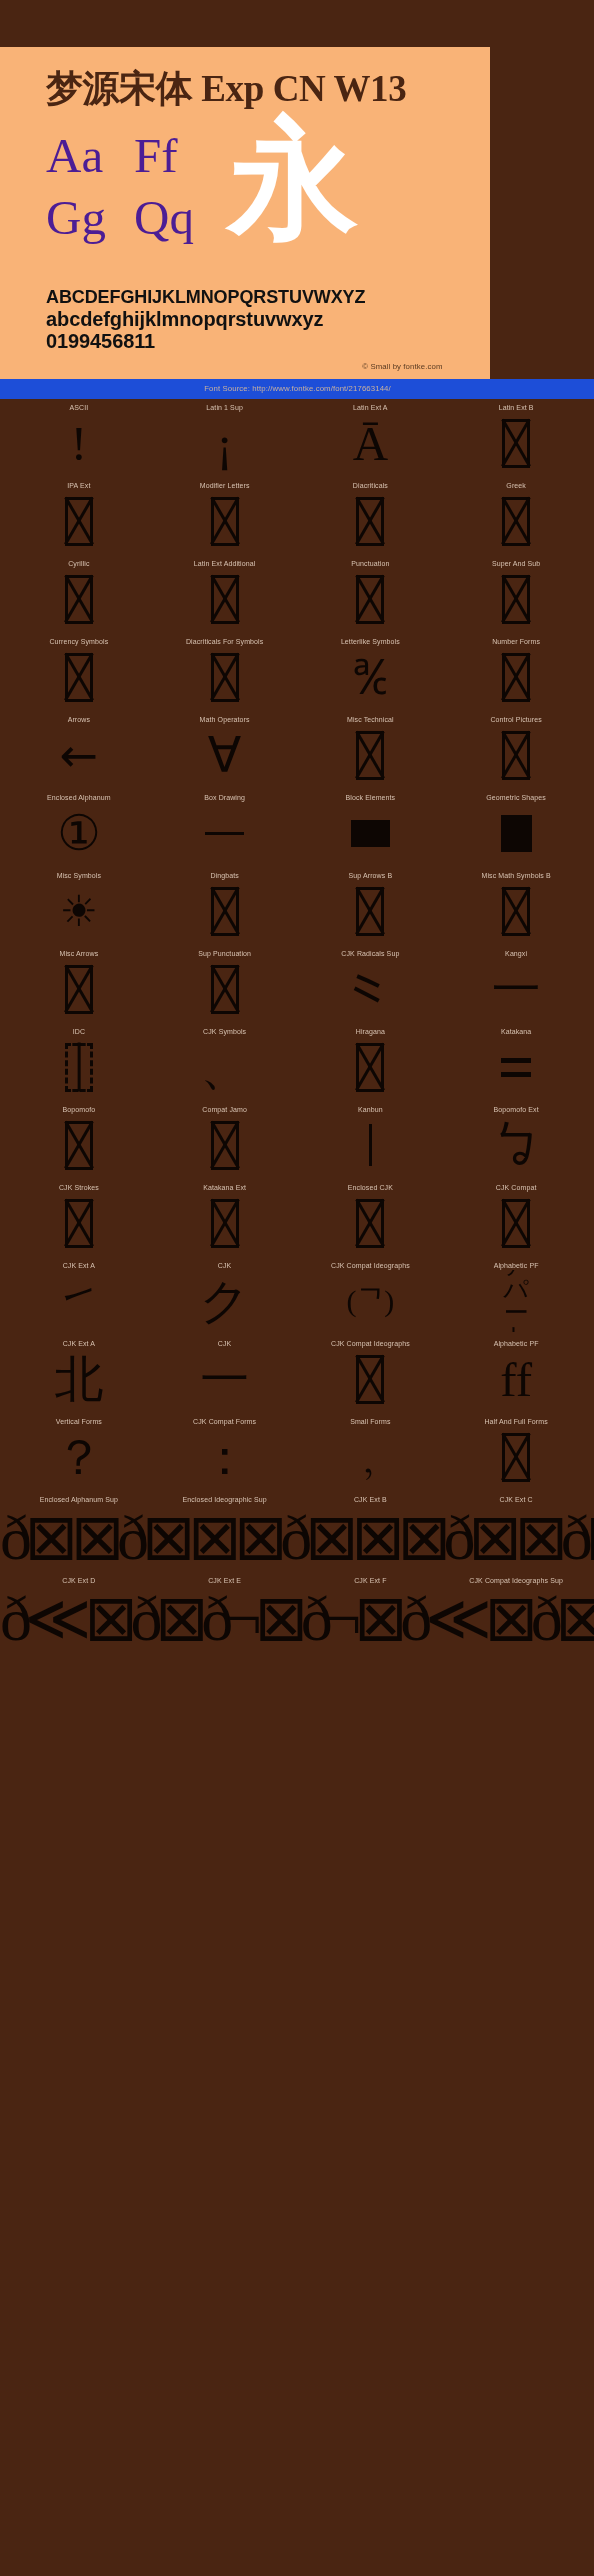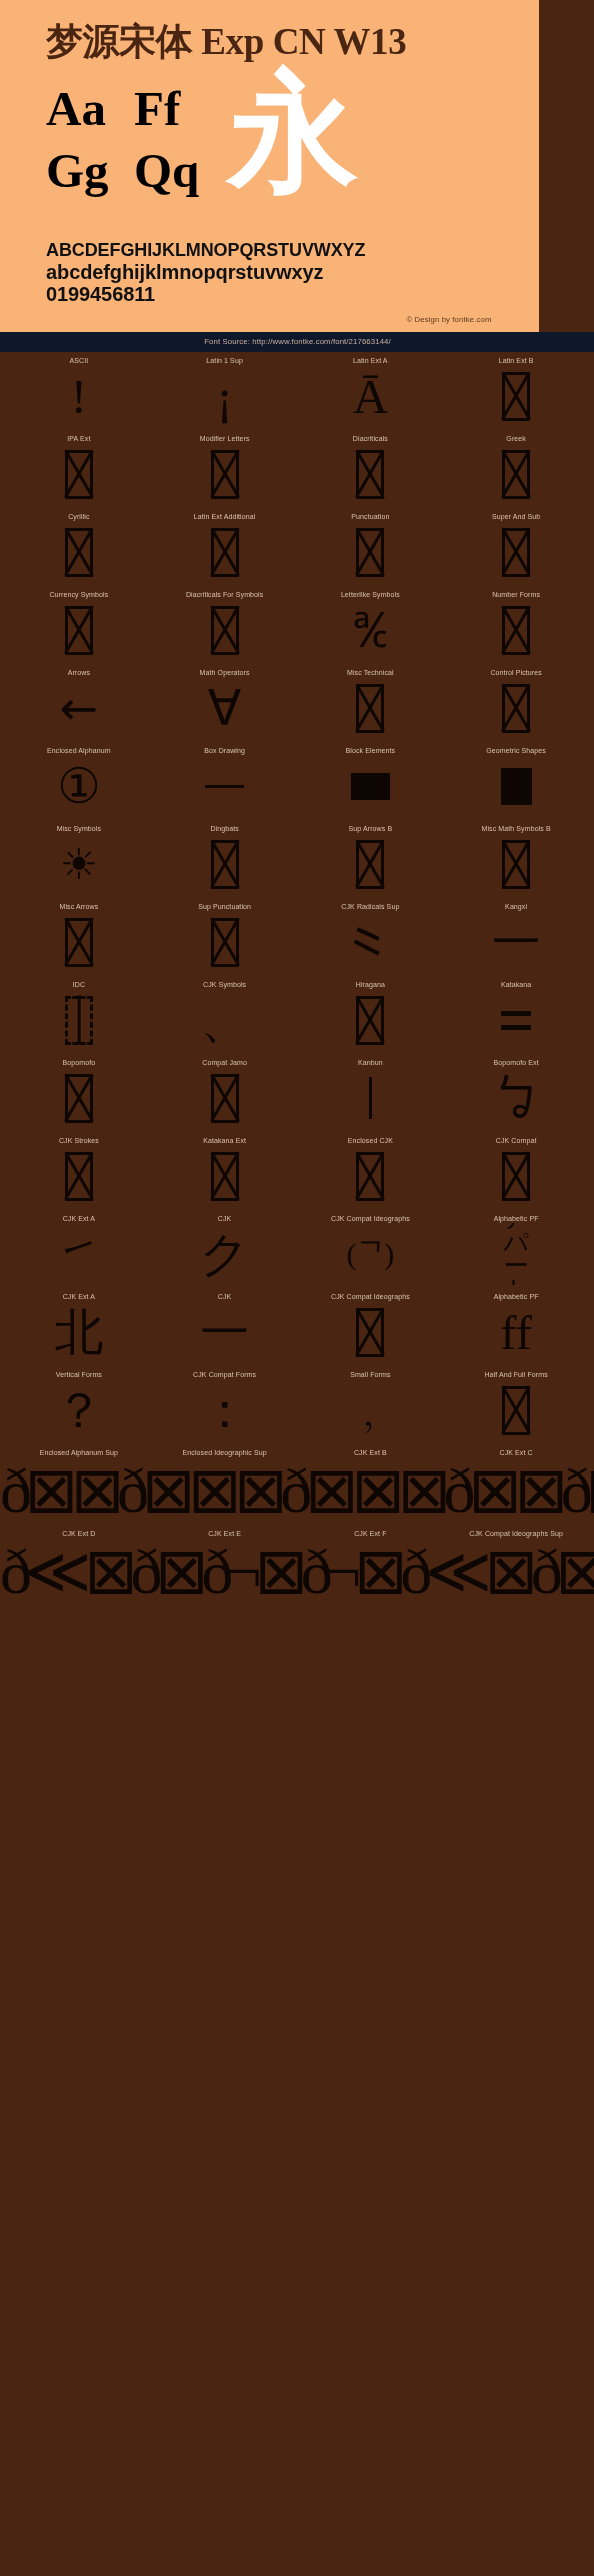"梦源宋体 Exp CN W13" .header { margin-top: none -> 47px; width: 539px -> 490px }
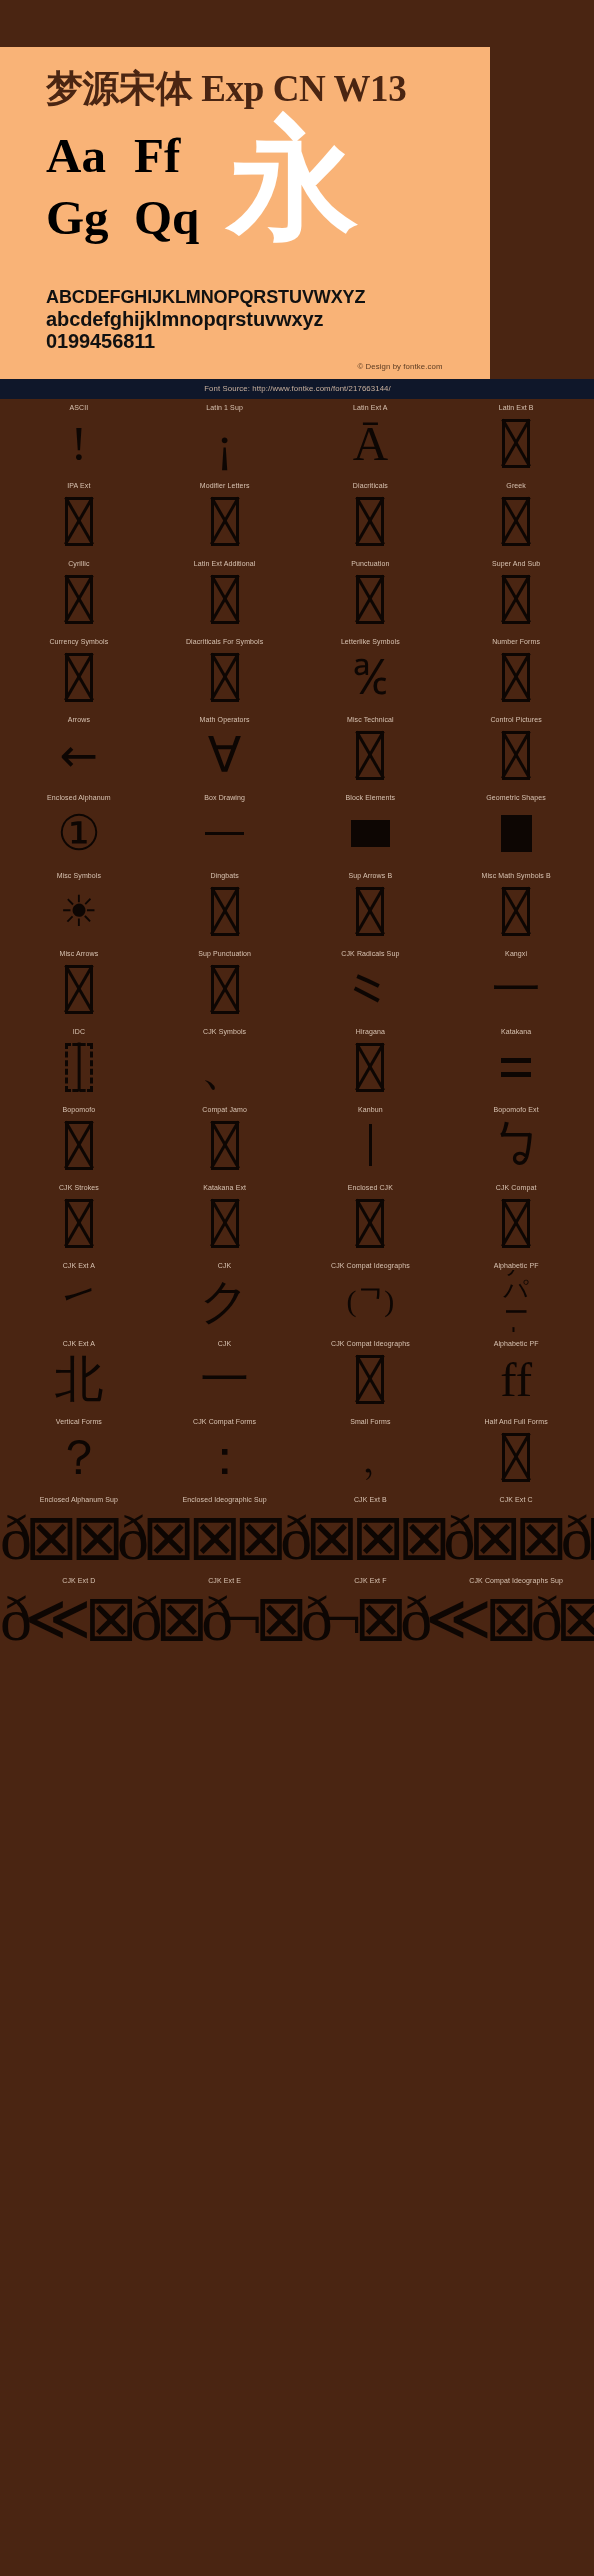"Aa" .spec-col { color: #000000 -> #4c1d95; font-weight: 700 -> 400 }
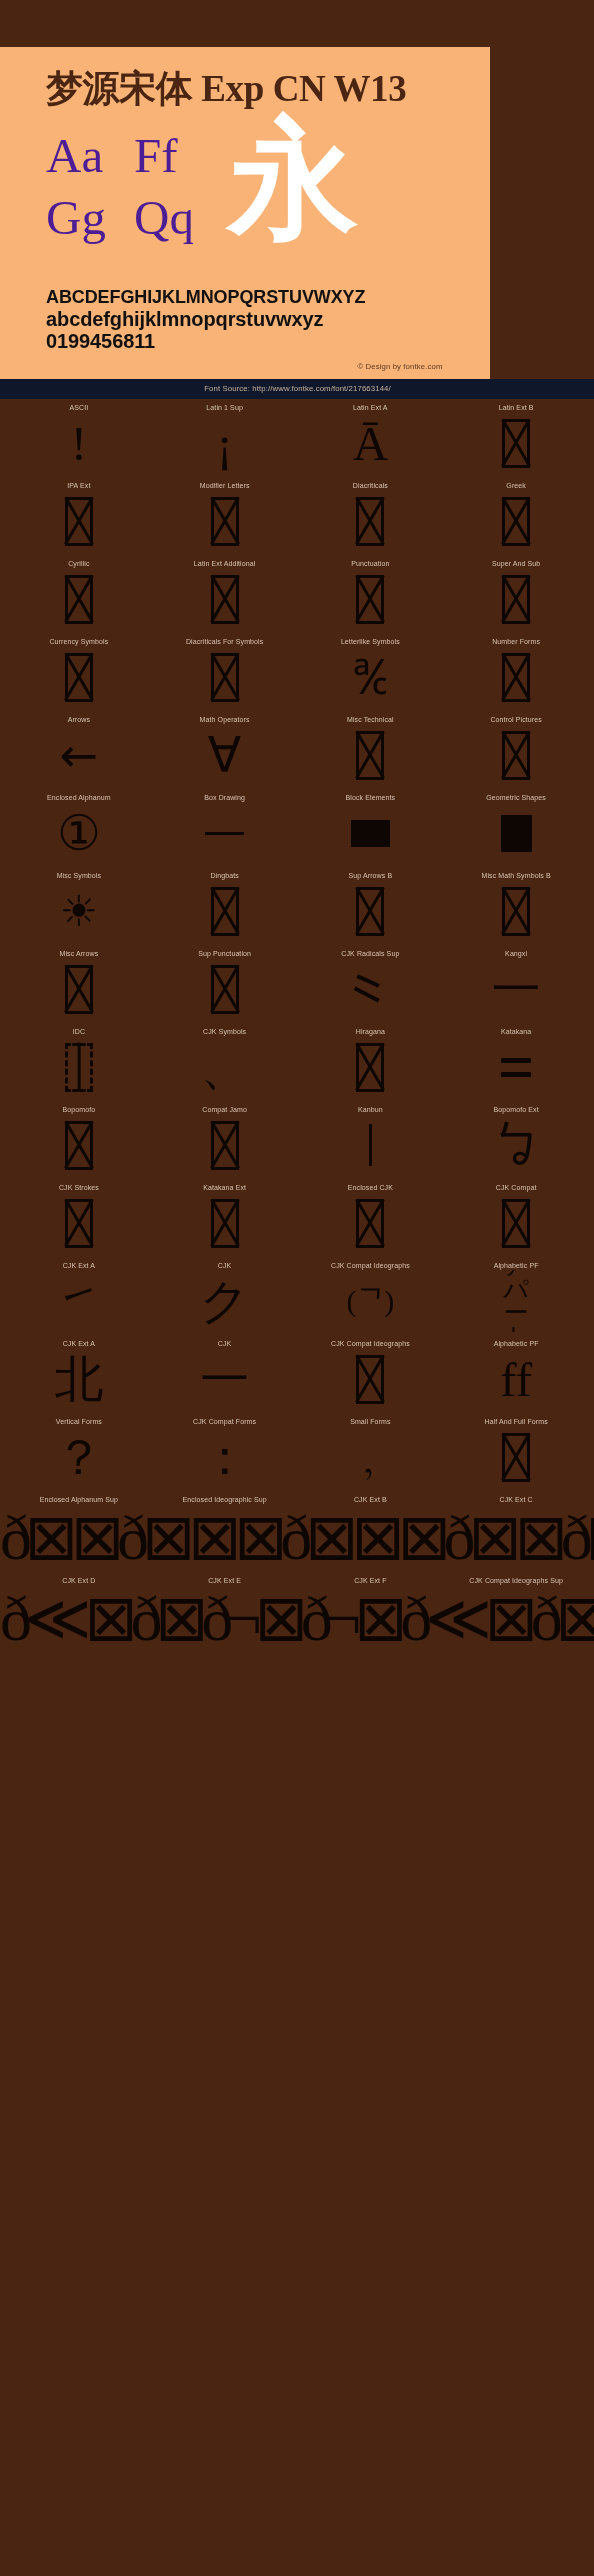"© Design by fontke.com" div.design-credit { text: Design -> Small }
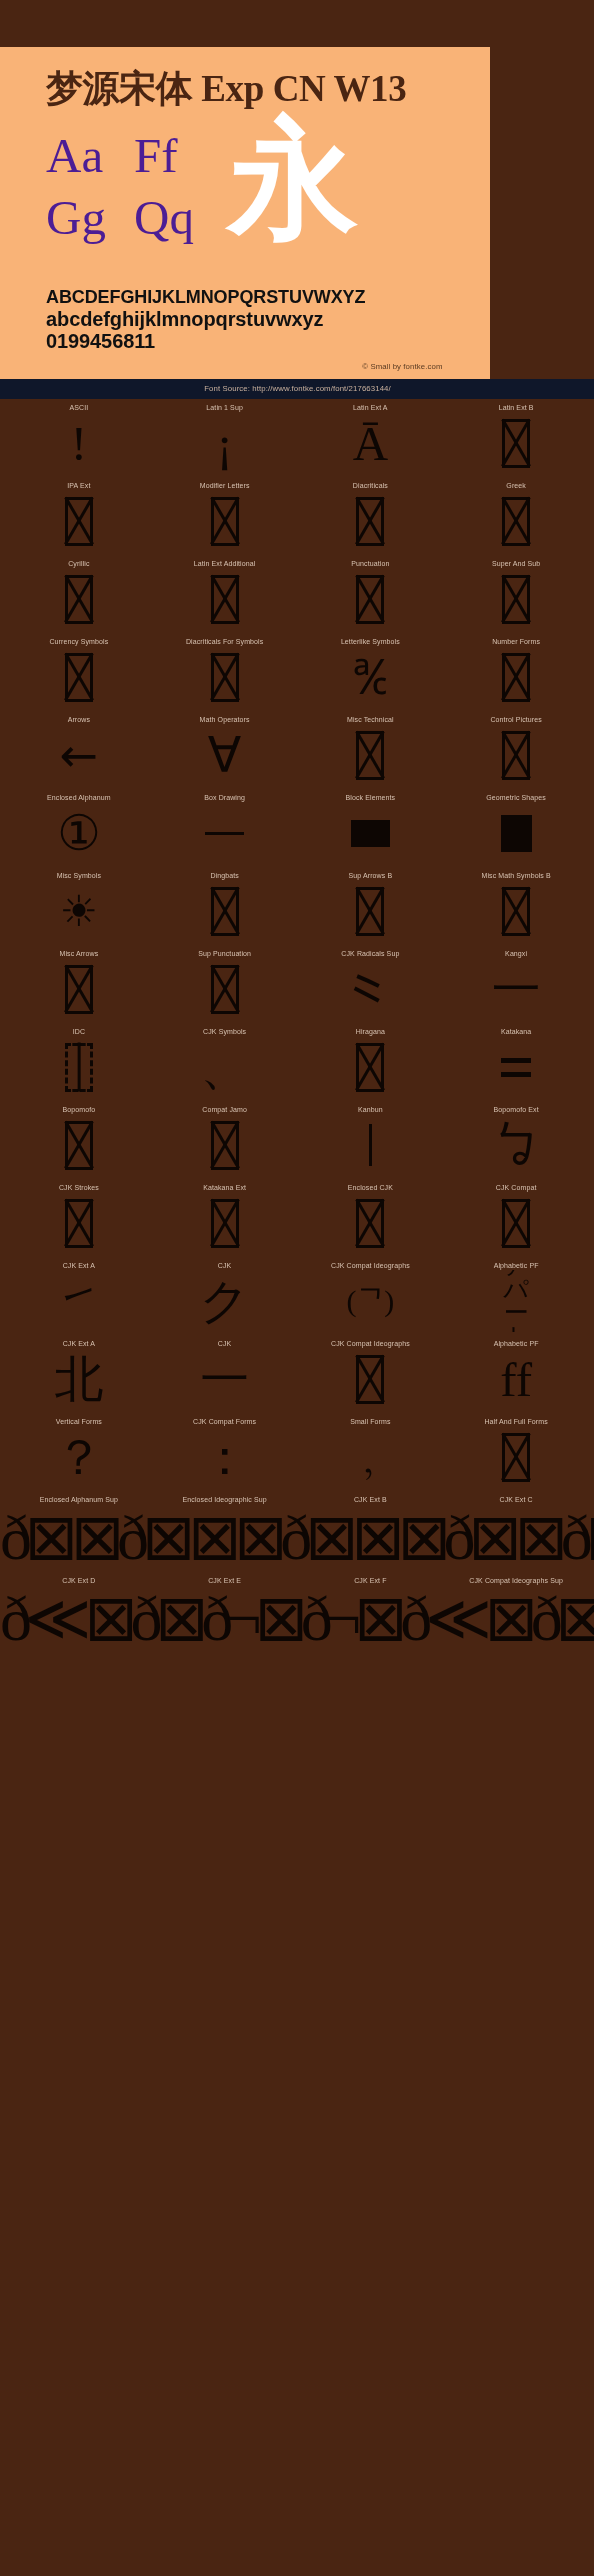"Font Source:" .source-bar { background: #0f172a -> #1d4ed8 }
